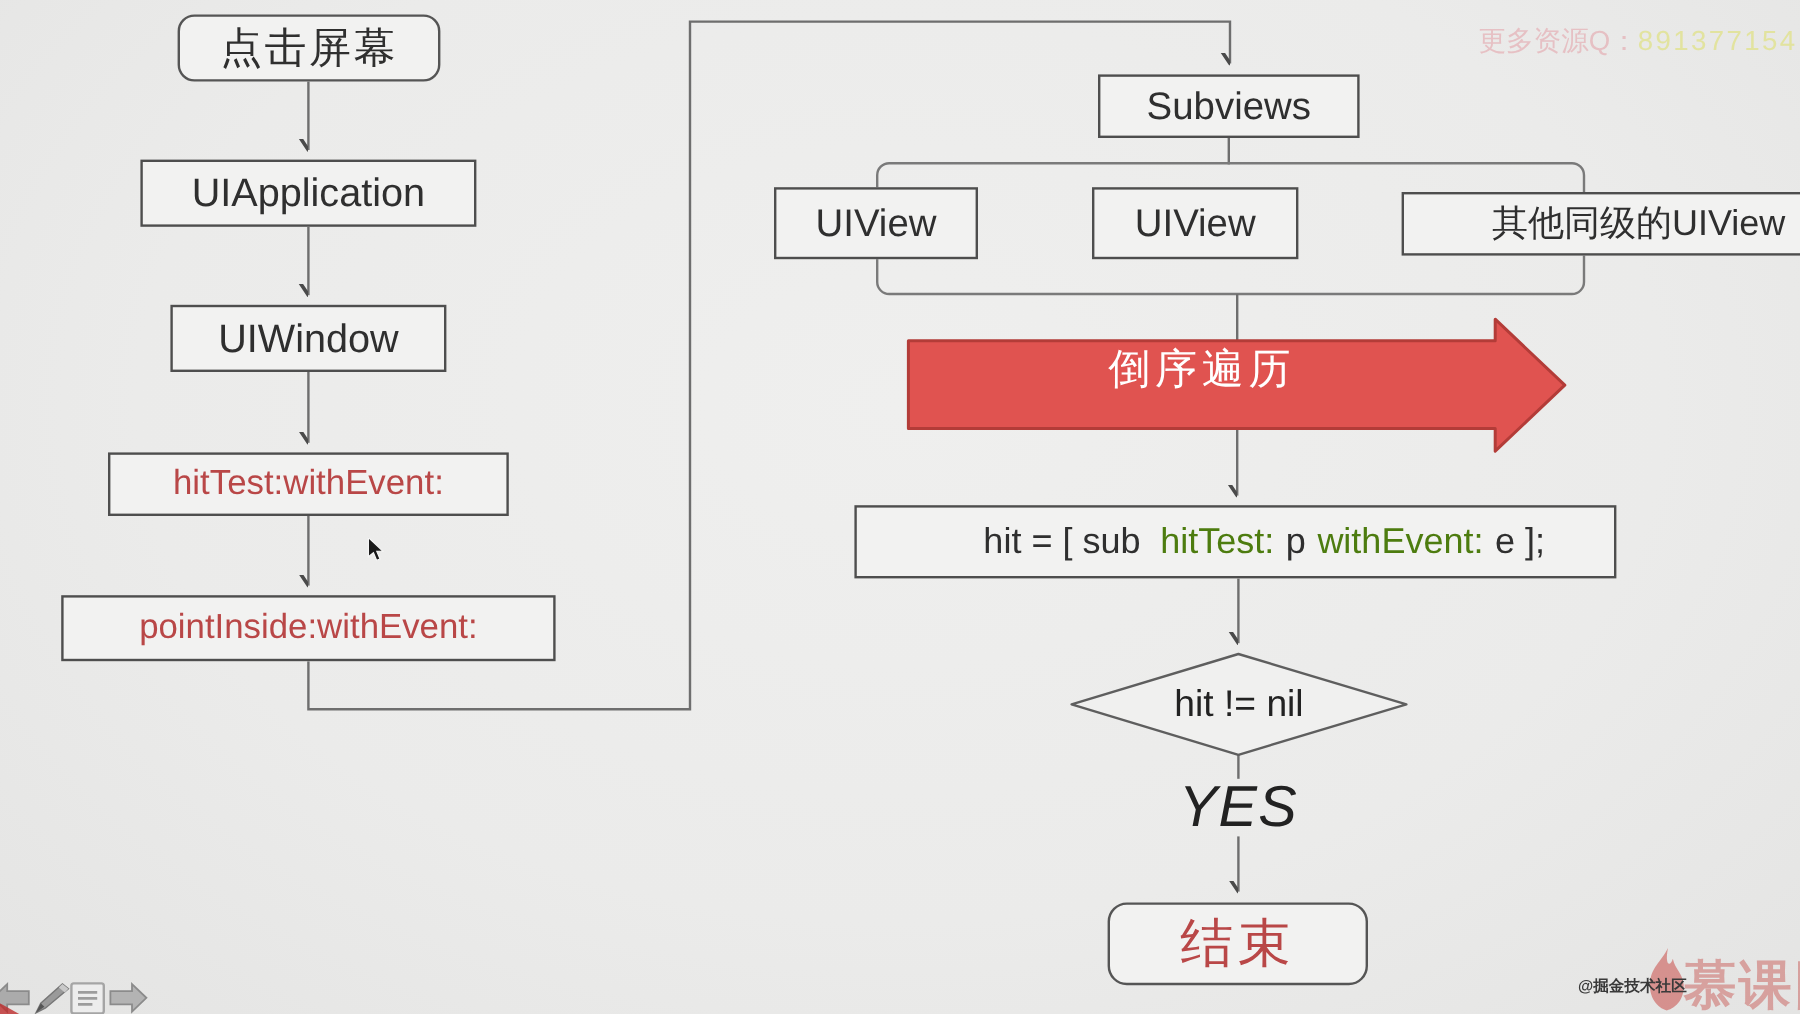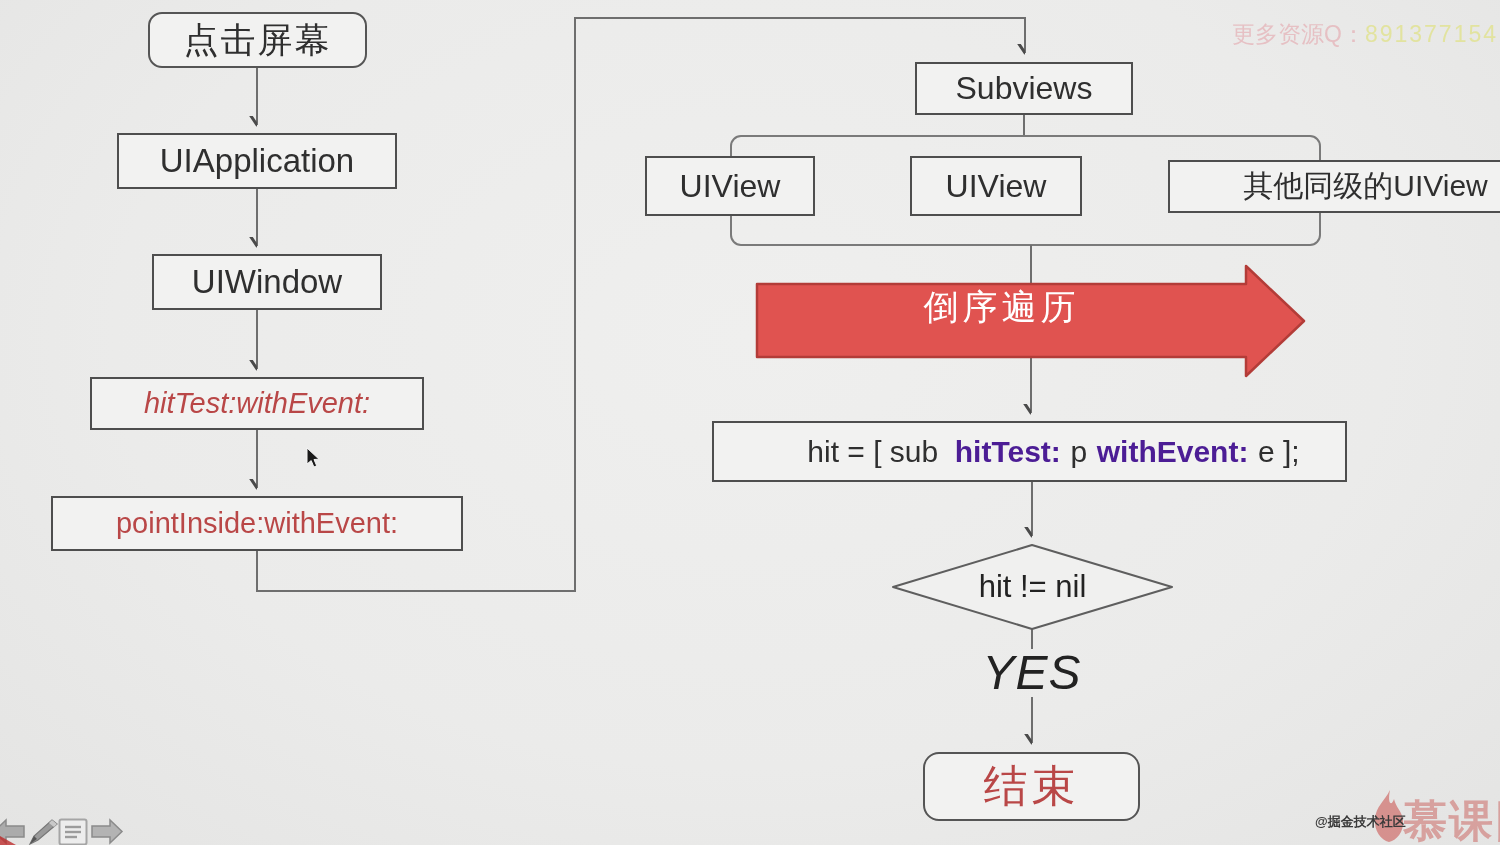"UIWindow" .uiwin-box { left: 152px -> 142px }
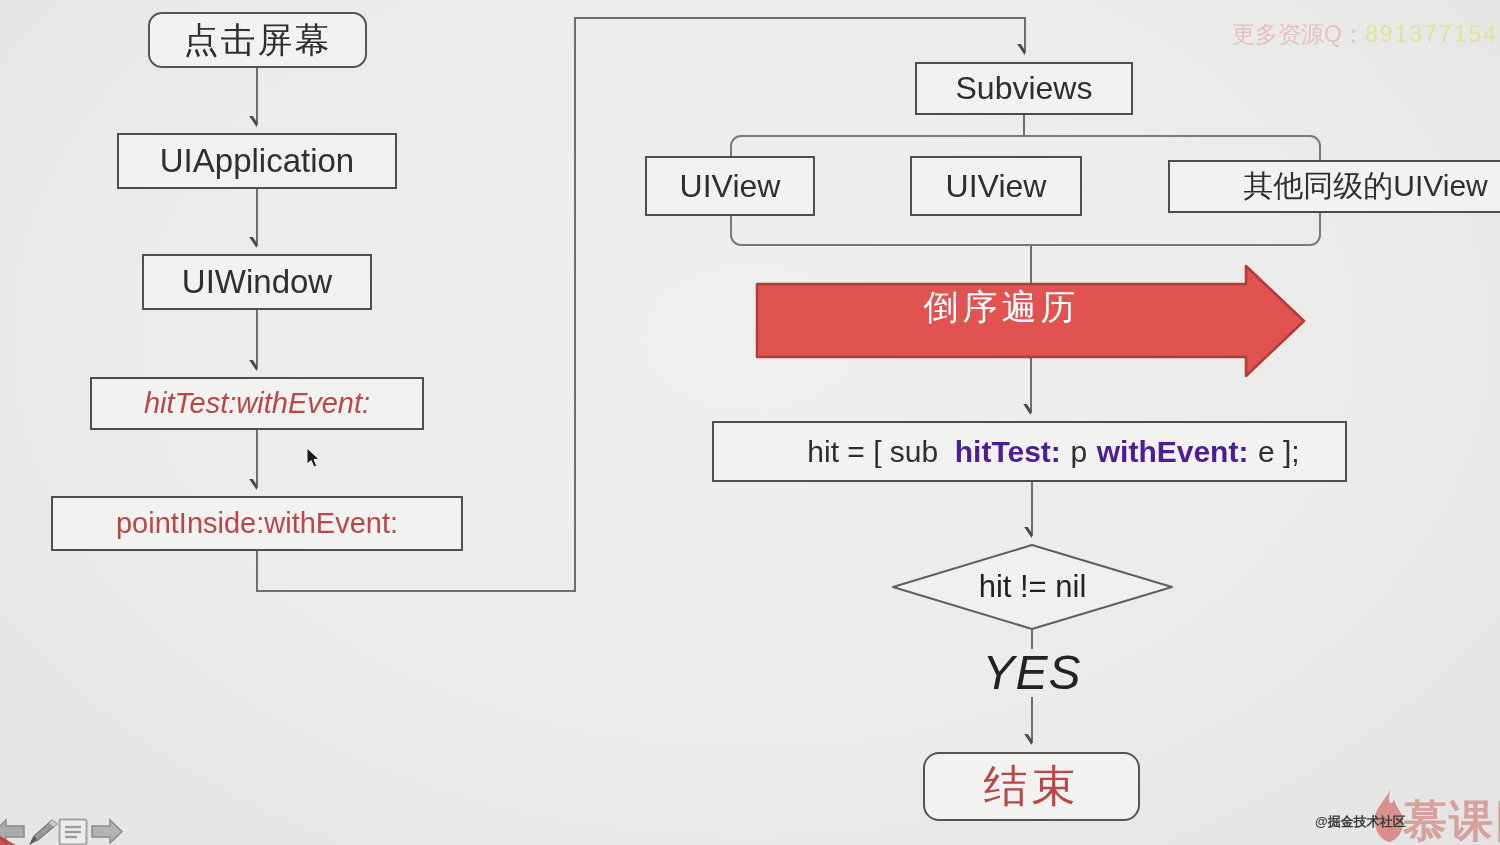"hitTest:withEvent:" .hittest-box { font-style: italic -> none }
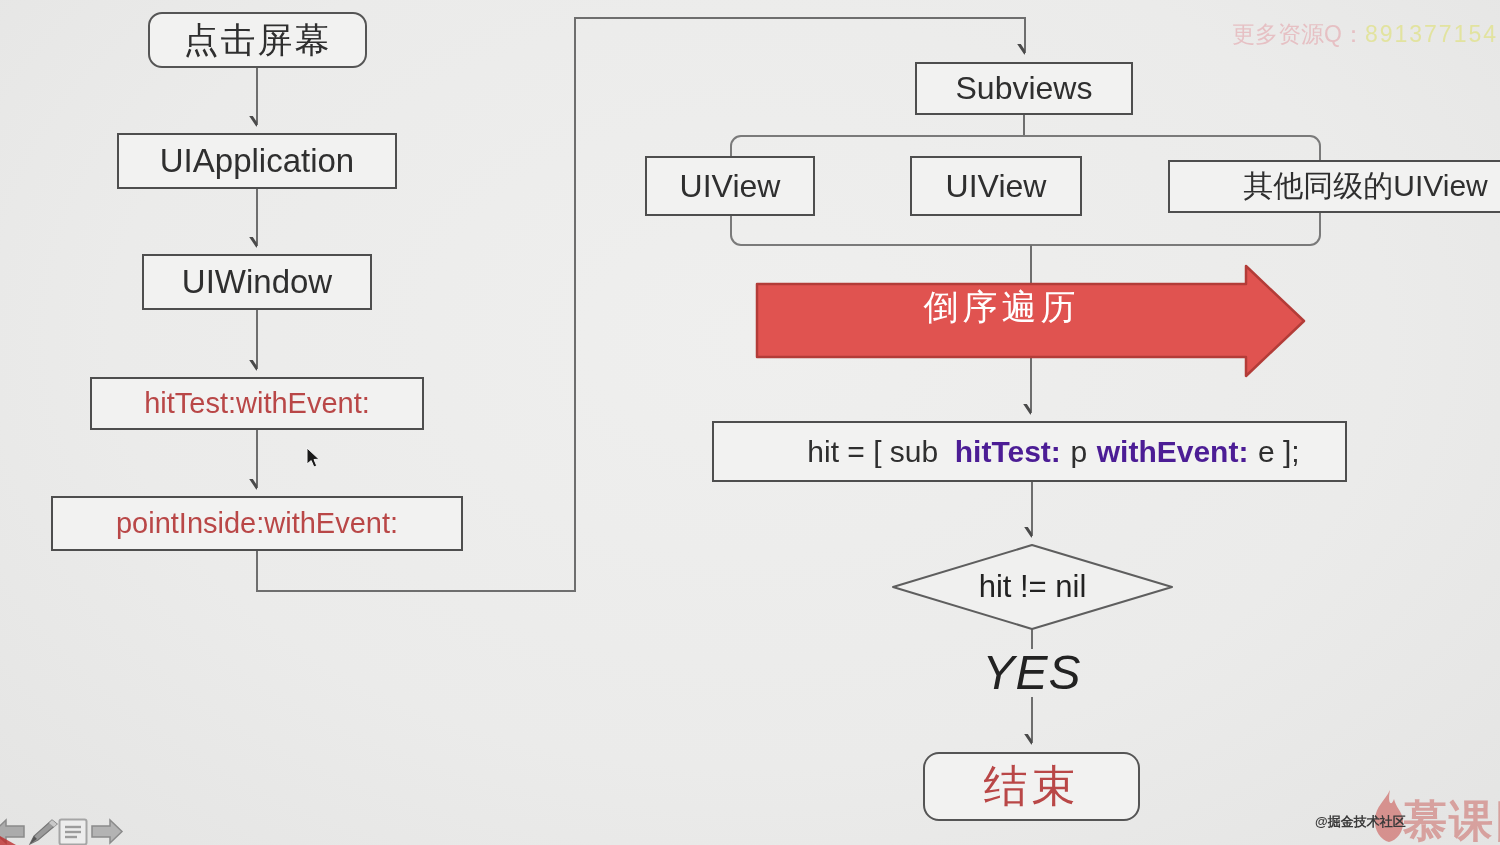"hitTest:" .hitexpr-box .tok.red { color: #4c1d95 -> #4d7c0f; font-weight: bold -> none }
